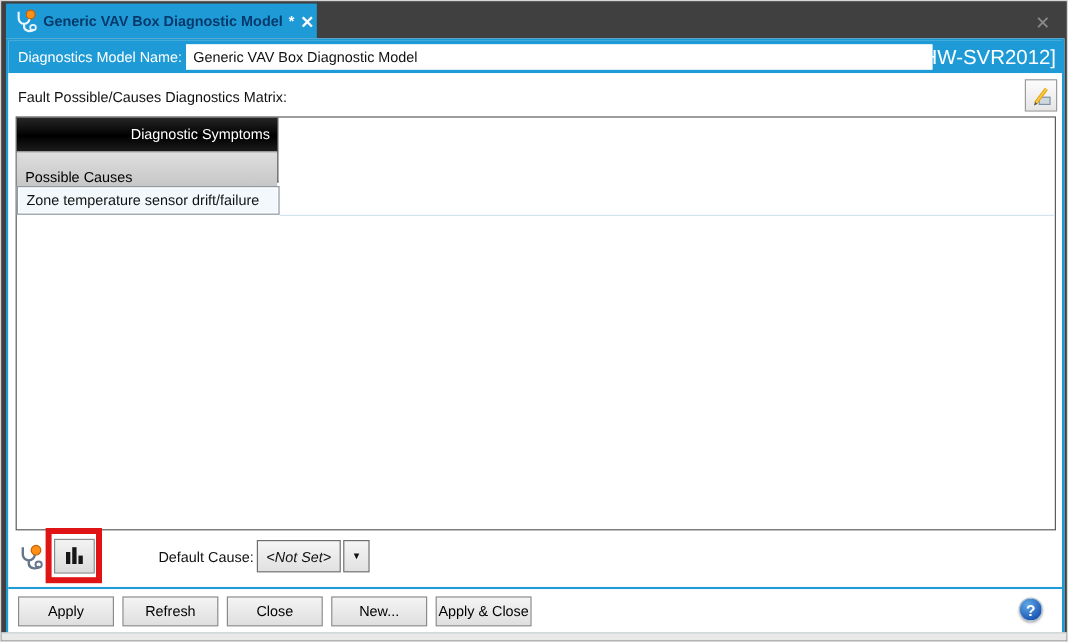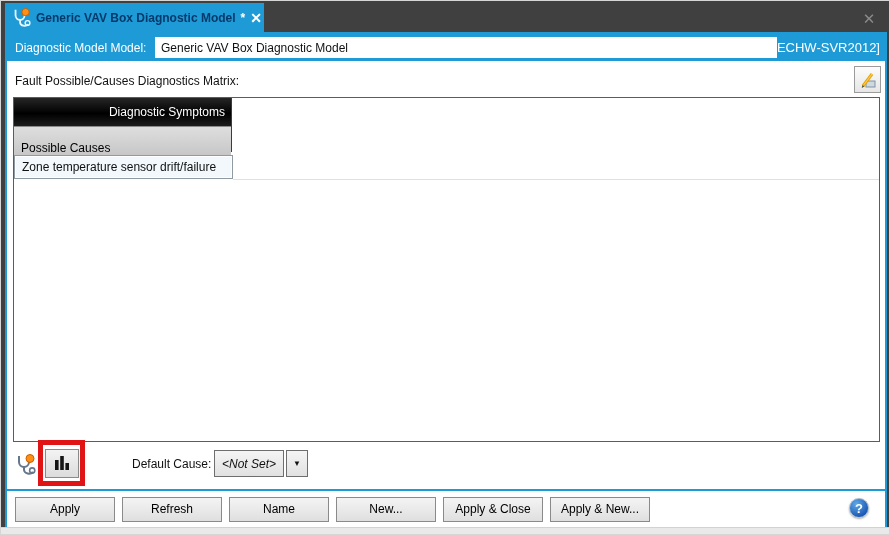"Diagnostic Model Model:" span.name-label { text: Diagnostic Model Model -> Diagnostics Model Name }
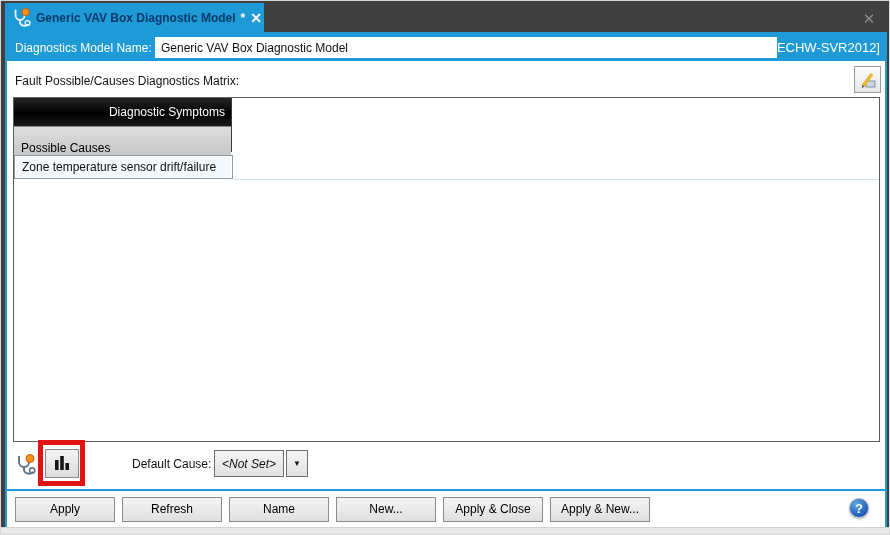"[TECHW-SVR2012]" .server-tag { font-size: 13px -> 17px }
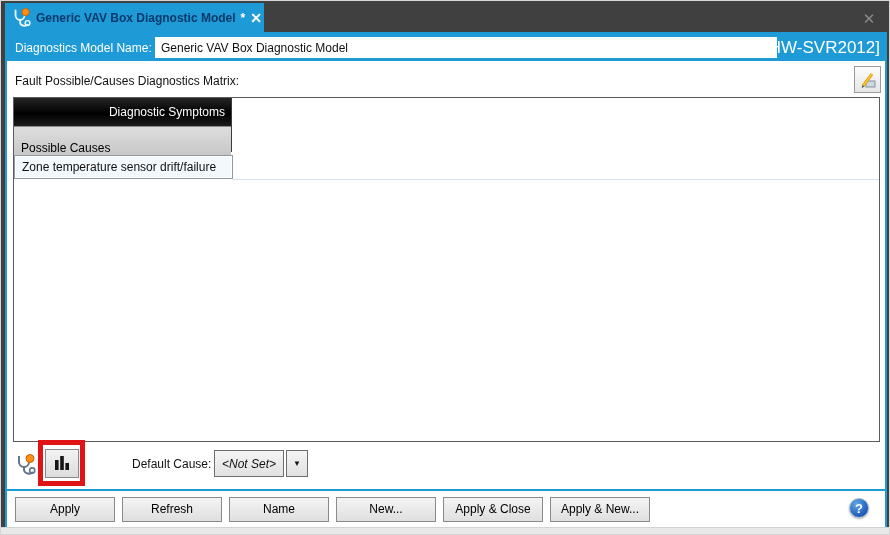"Apply" .btn { width: 100px -> 80px }
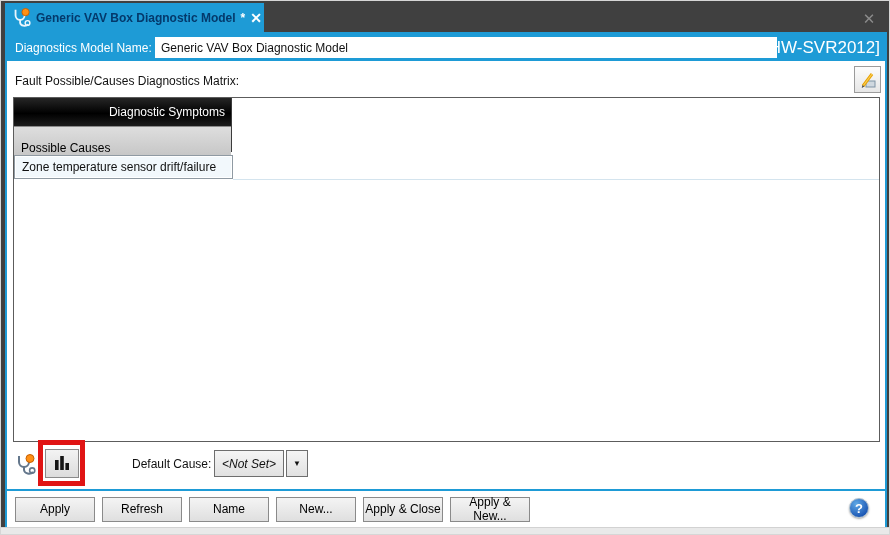"Name" button.btn { text: Name -> Close }
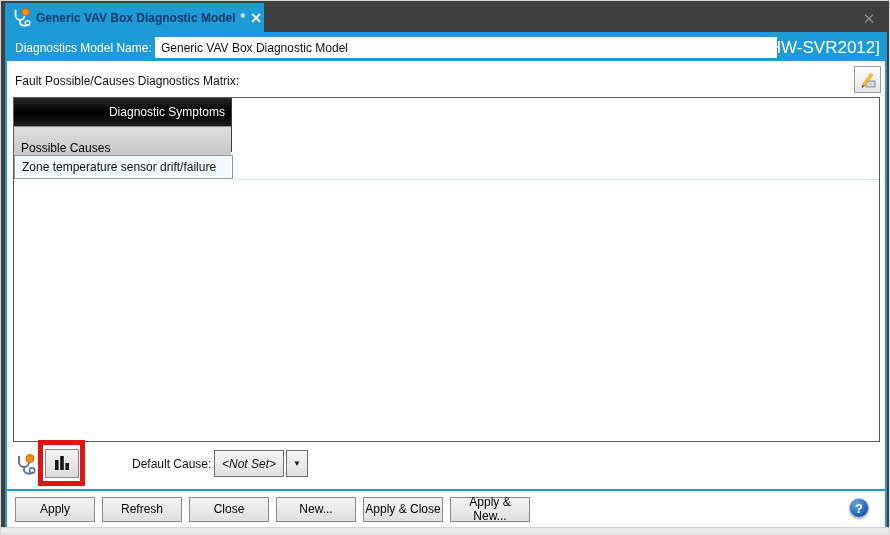"Apply & New..." button.btn { html: <button>Apply &amp; New...</button> -> none }
